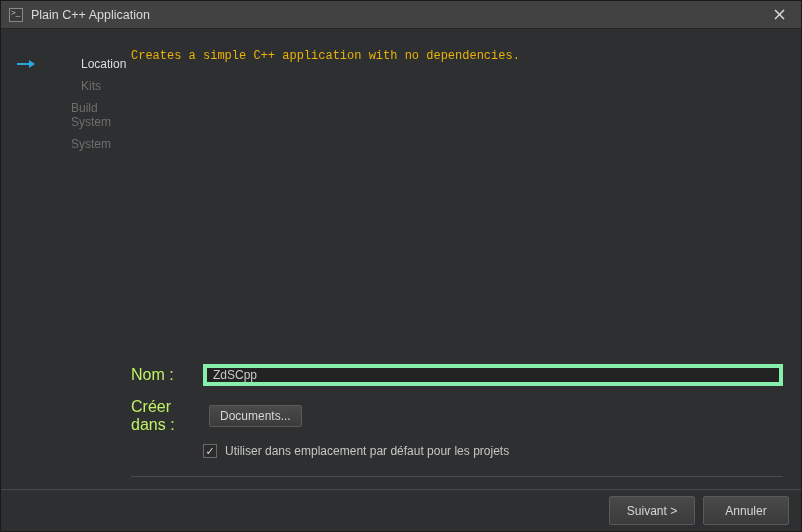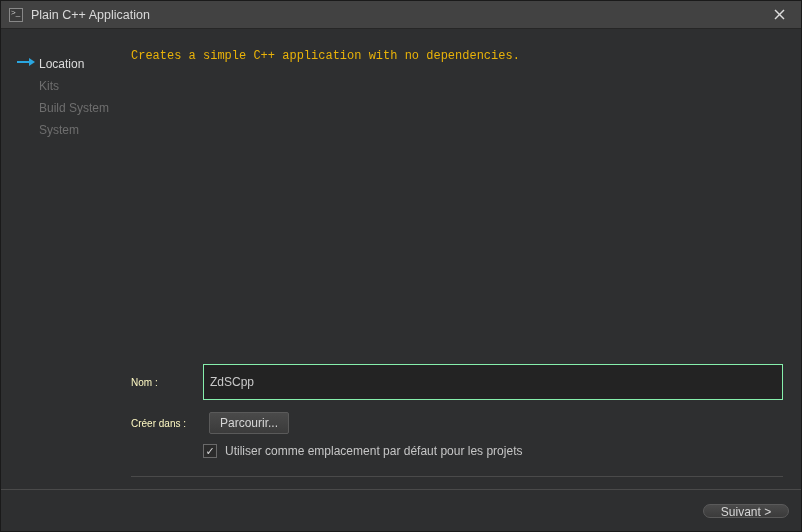"Location" .side-item { align-items: flex-start -> flex-end; gap: none -> 42px }
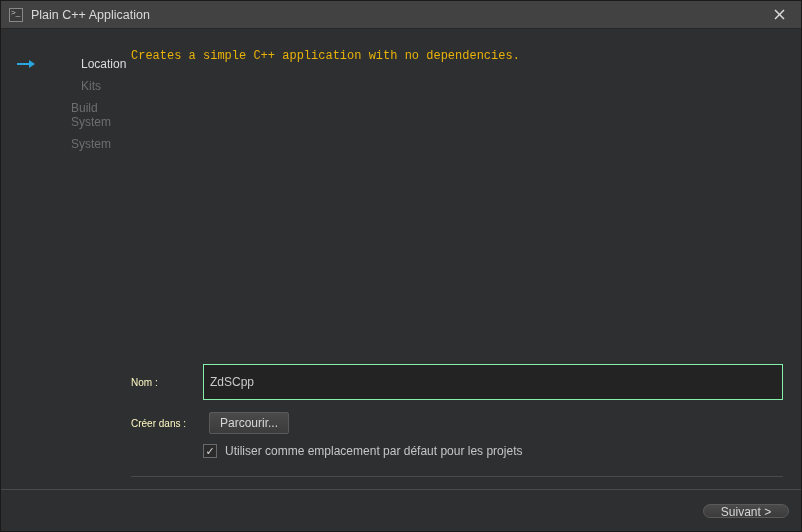"Nom :" .form-row .label { color: #fef9c3 -> #bef264; font-size: 10px -> 16px }
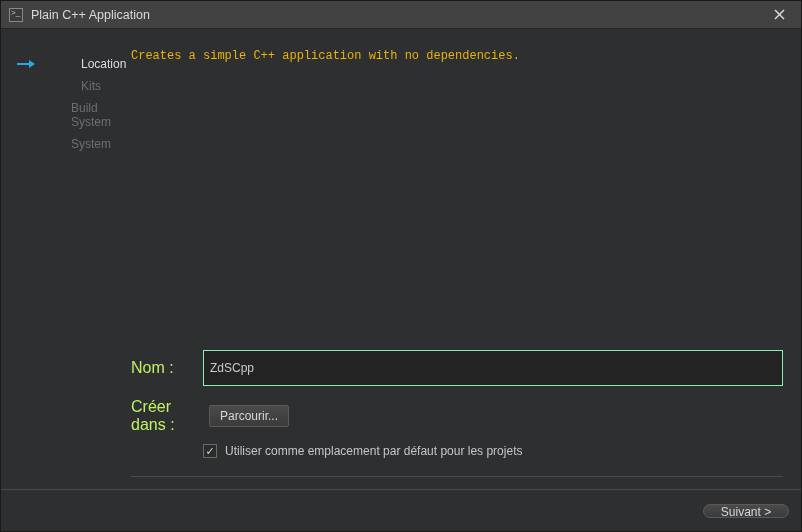"ZdSCpp" .input { border: 1px solid #86efac -> 4px solid #86efac; height: 36px -> 22px }
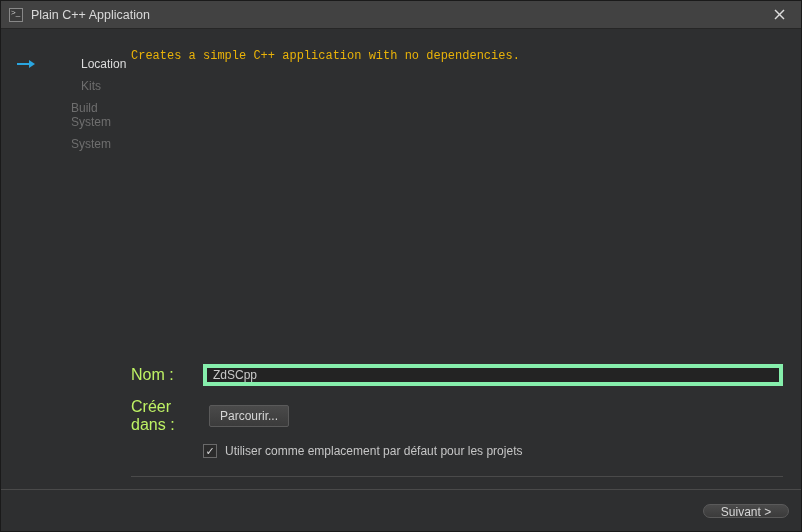"Parcourir..." button.browse-btn { text: Parcourir -> Documents }
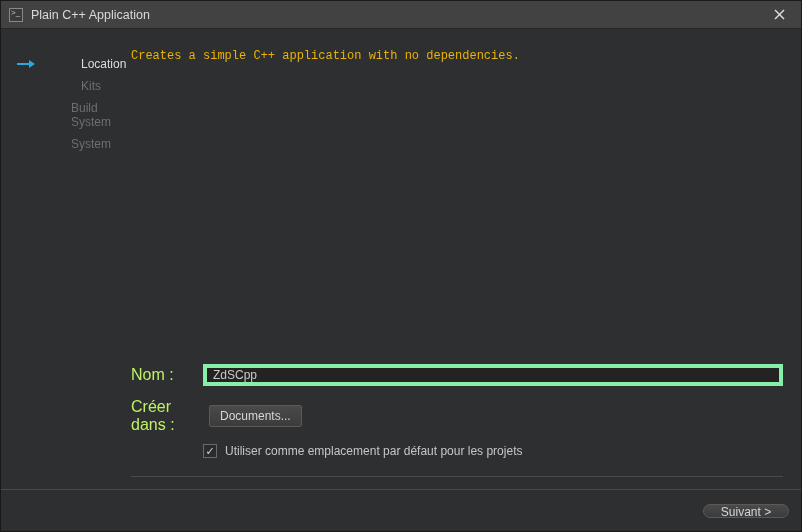"Utiliser comme emplacement par défaut" span { text: comme -> dans }
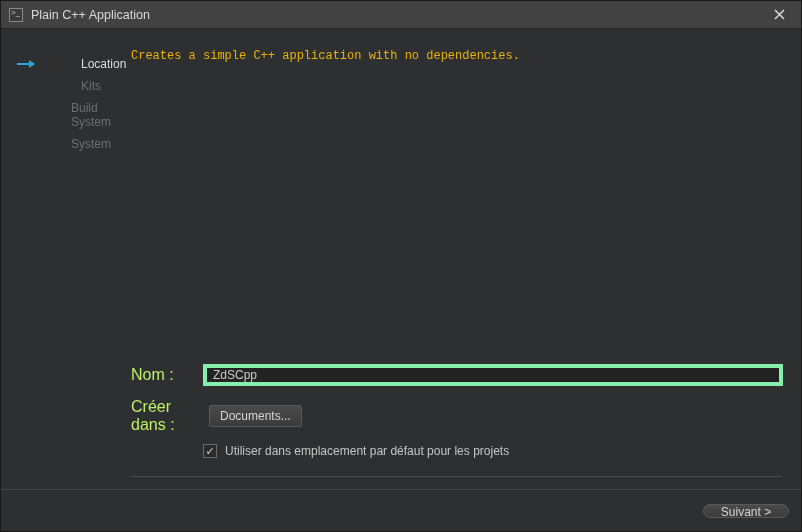"Suivant >" .btn { border-radius: 8px -> 2px; height: 14px -> 29px }
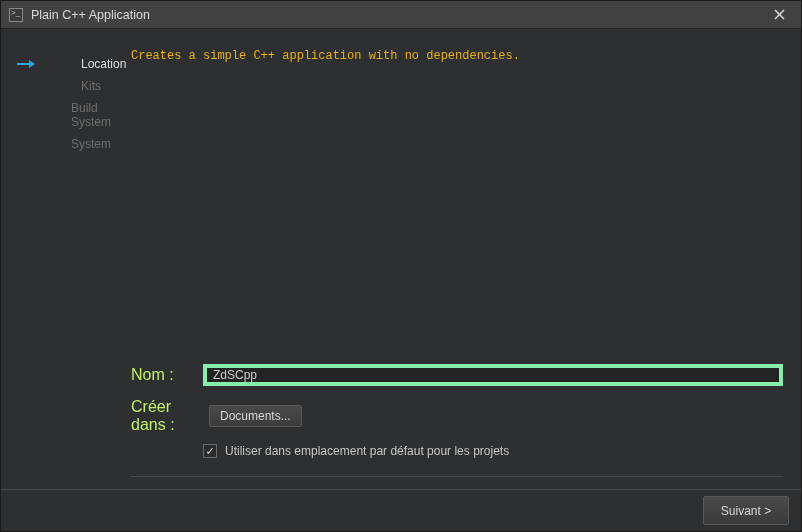"Annuler" button.btn { html: none -> <button>Annuler</button> }
